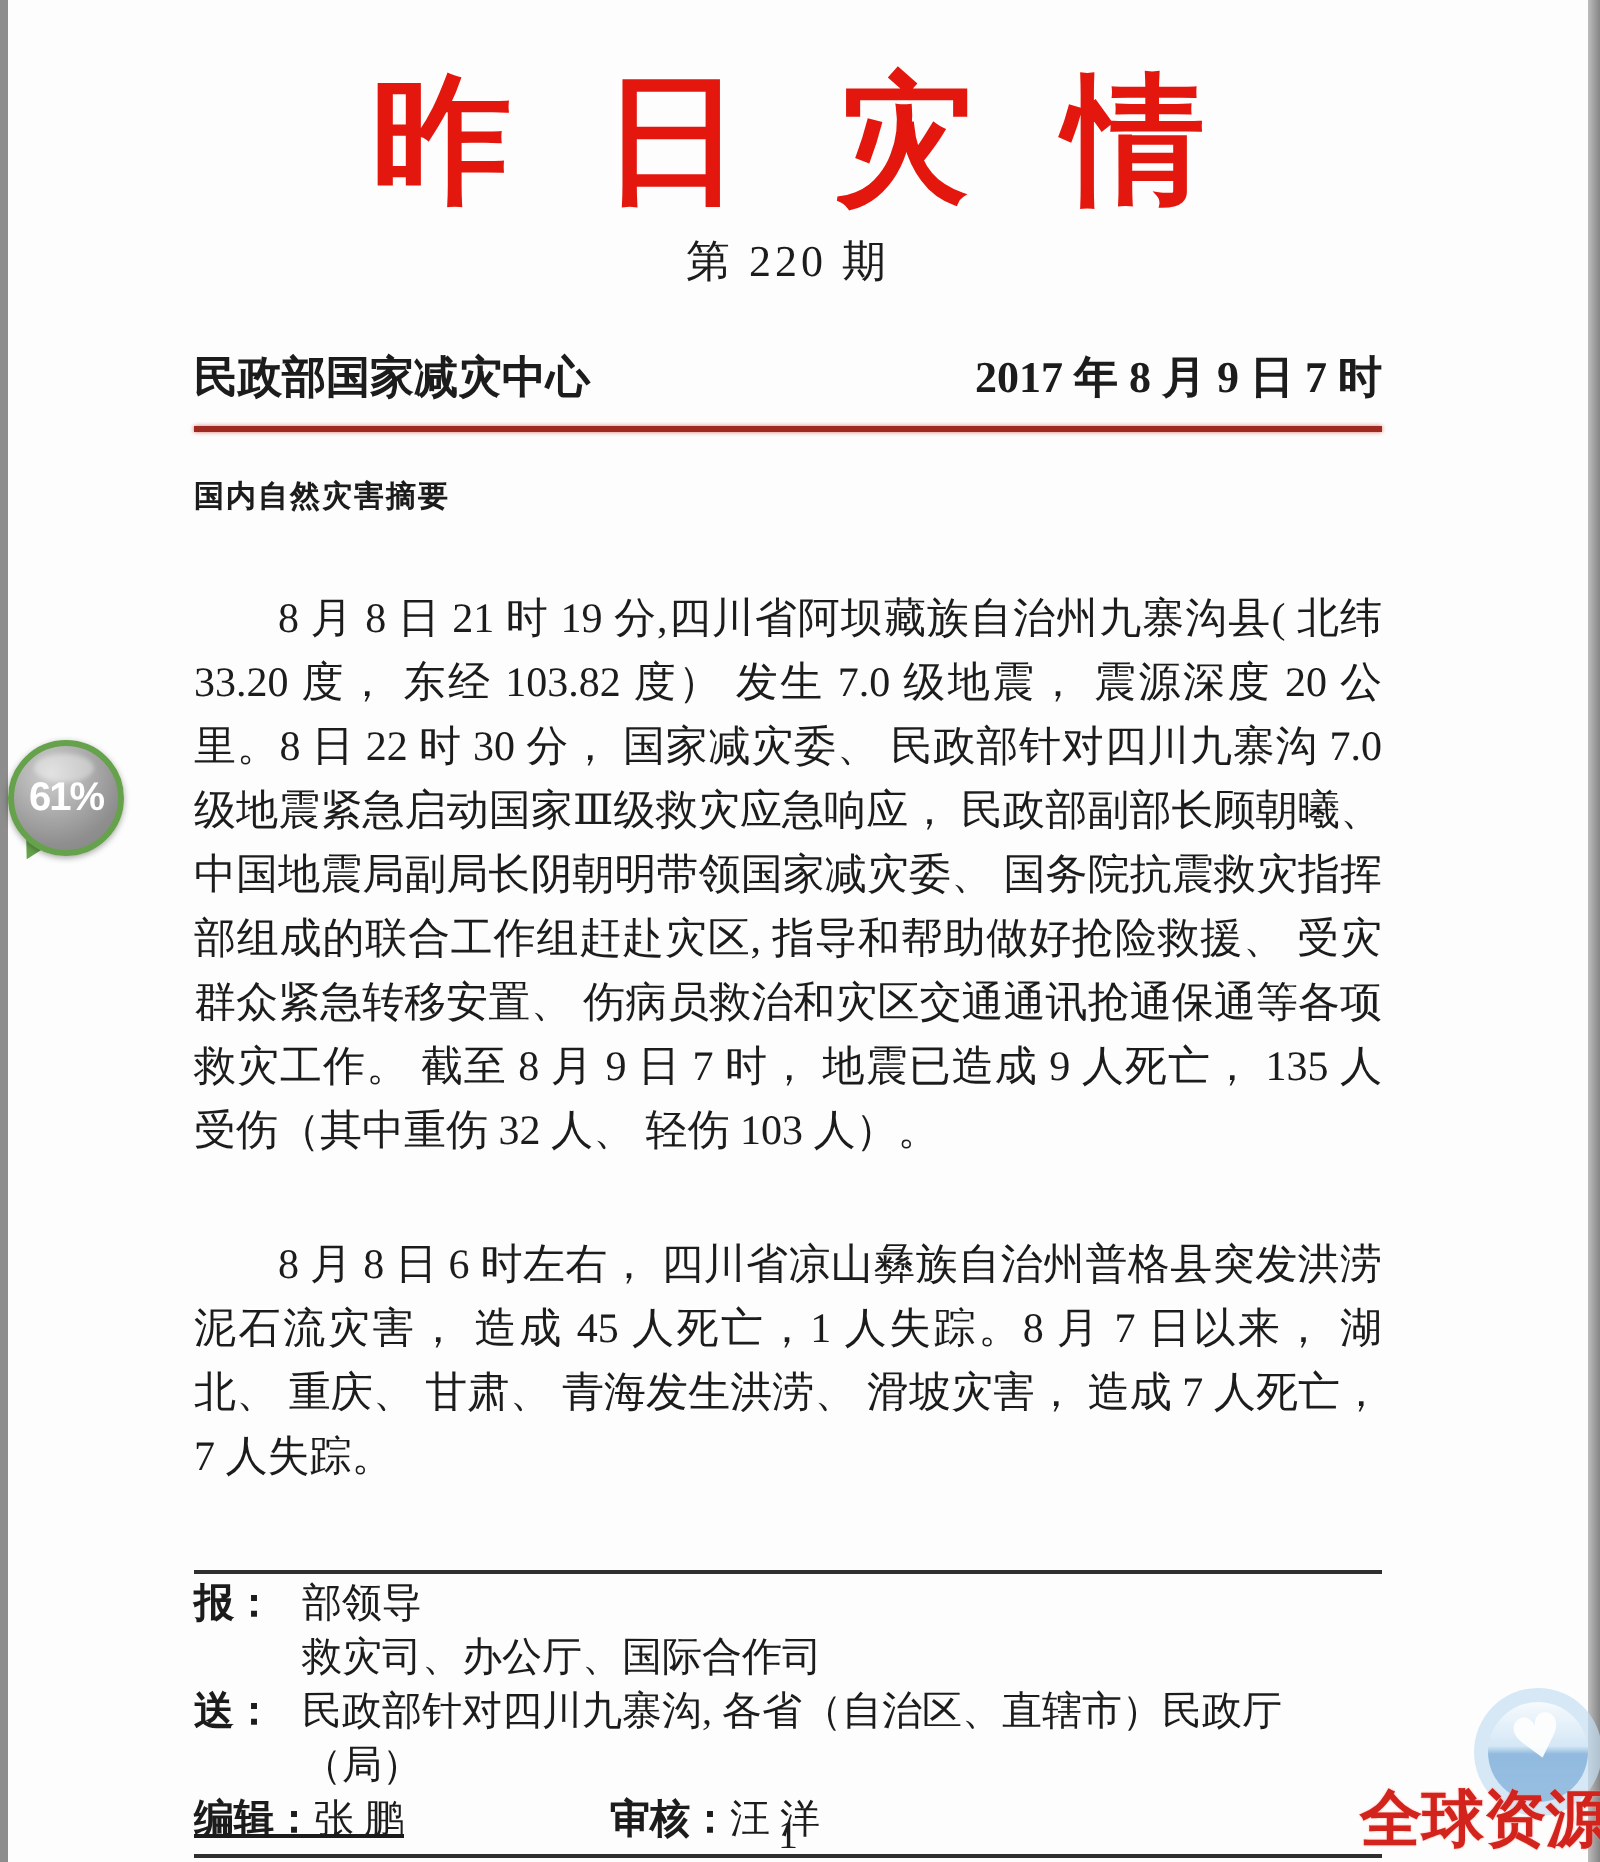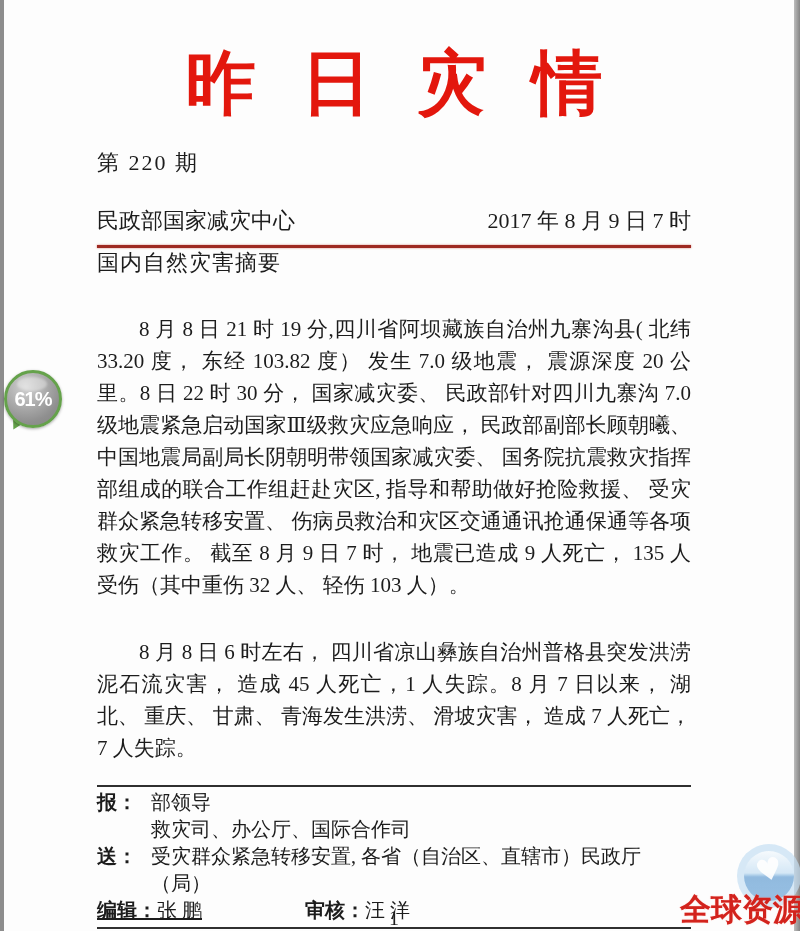"昨 日 灾 情" .doc-title { margin-top: 44px -> 32px }
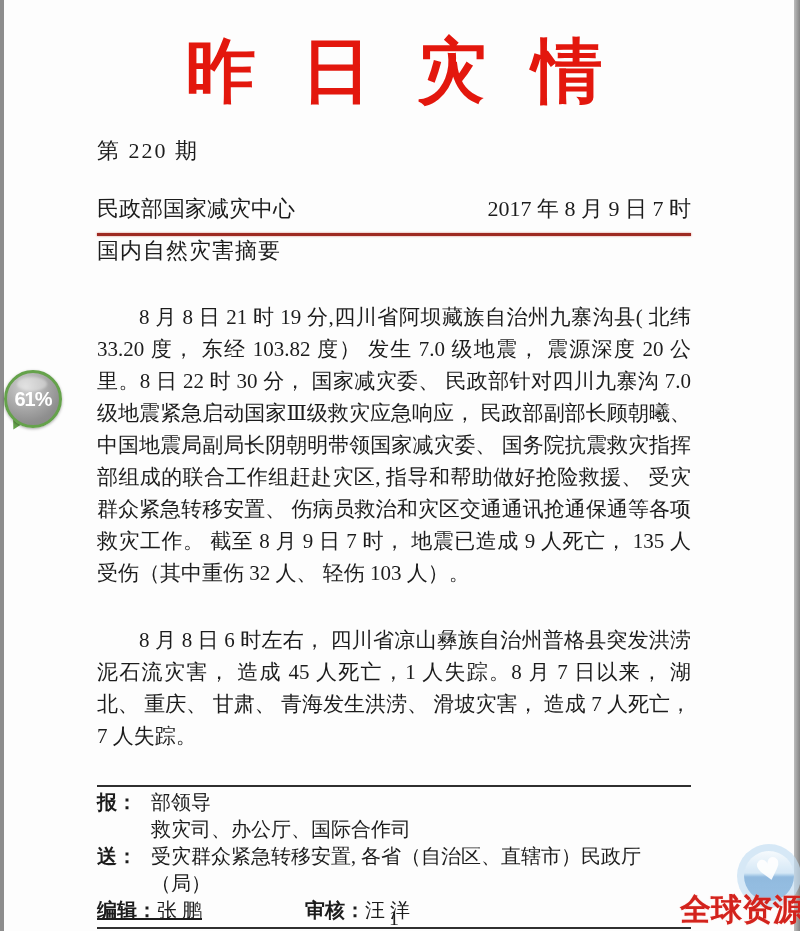"第 220 期" .issue-no { margin-top: 24px -> 4px; text-align: left -> center }
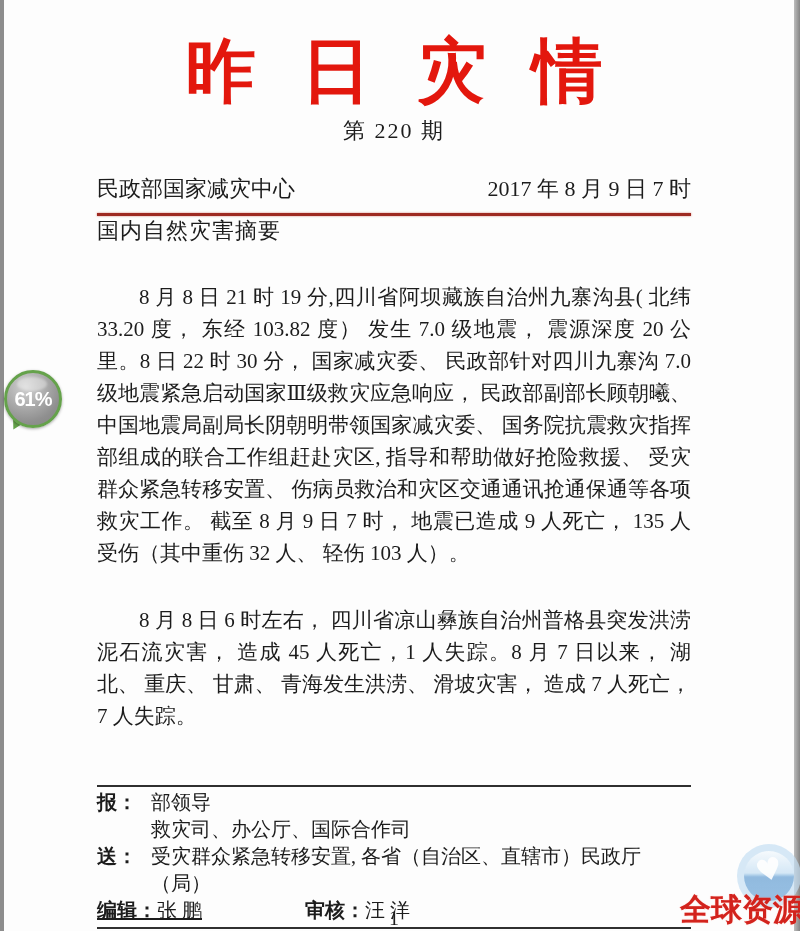"民政部国家减灾中心" .masthead { font-weight: normal -> bold }
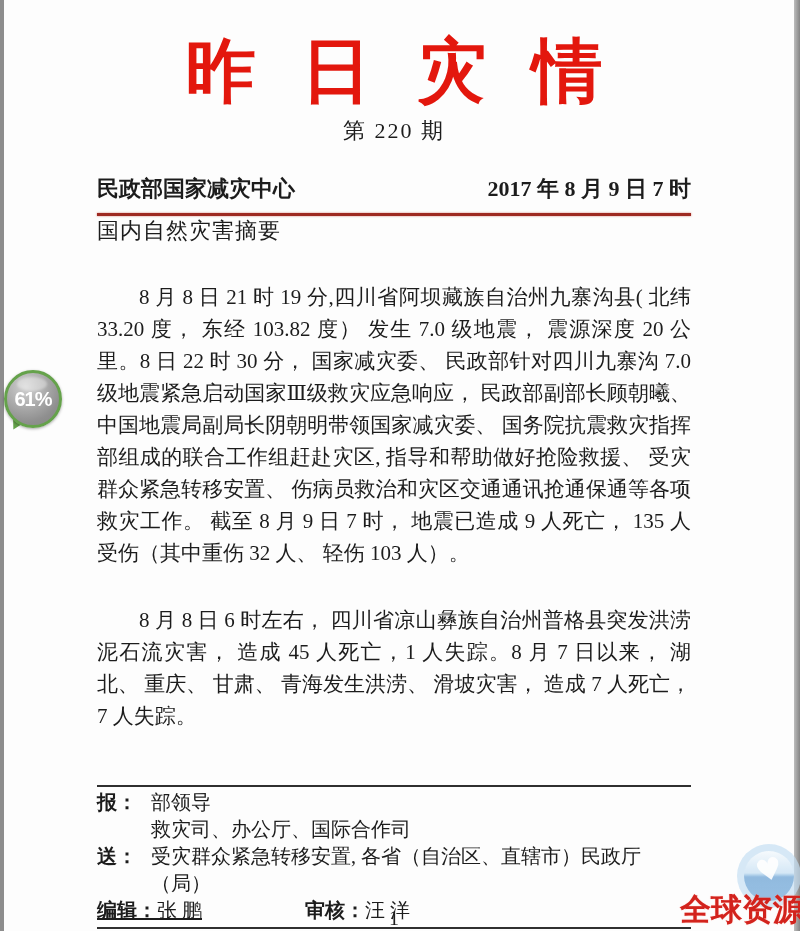"国内自然灾害摘要" .section-heading { font-size: 22px -> 15px; font-weight: normal -> bold; margin-top: none -> 23px }
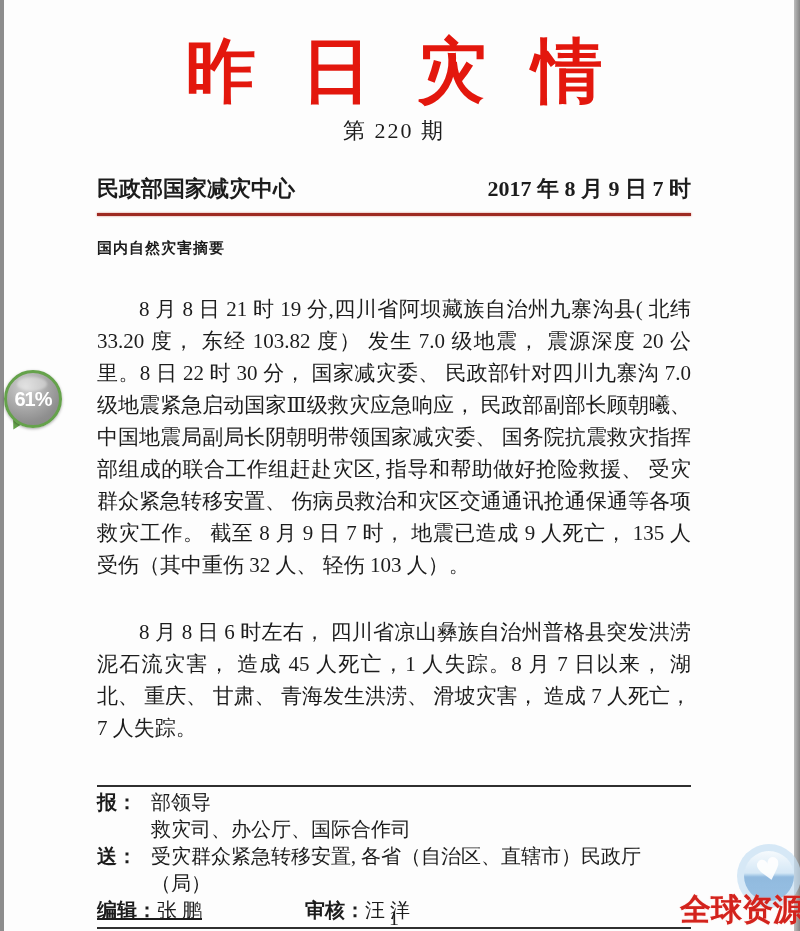"受灾群众紧急转移安置, 各省（自治区、直辖市）民政厅（局）" span { text: 受灾群众紧急转移安置 -> 民政部针对四川九寨沟 }
